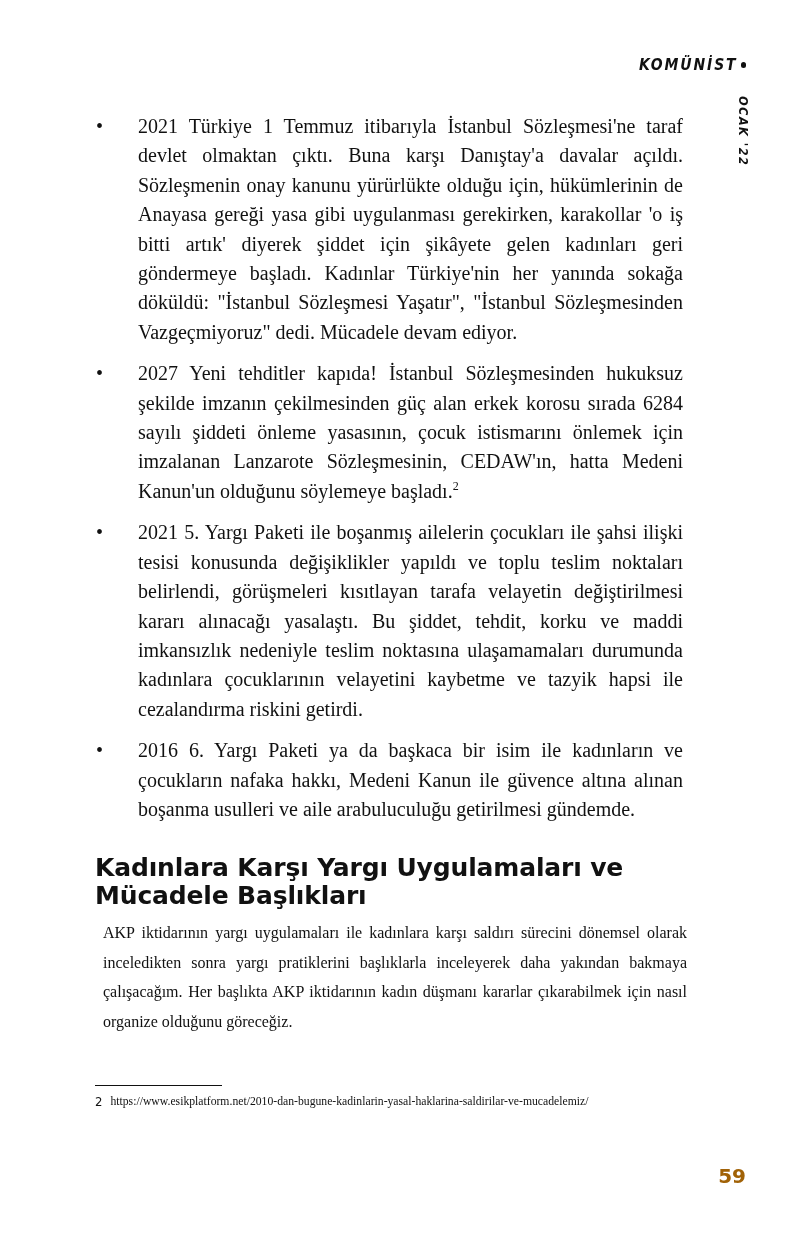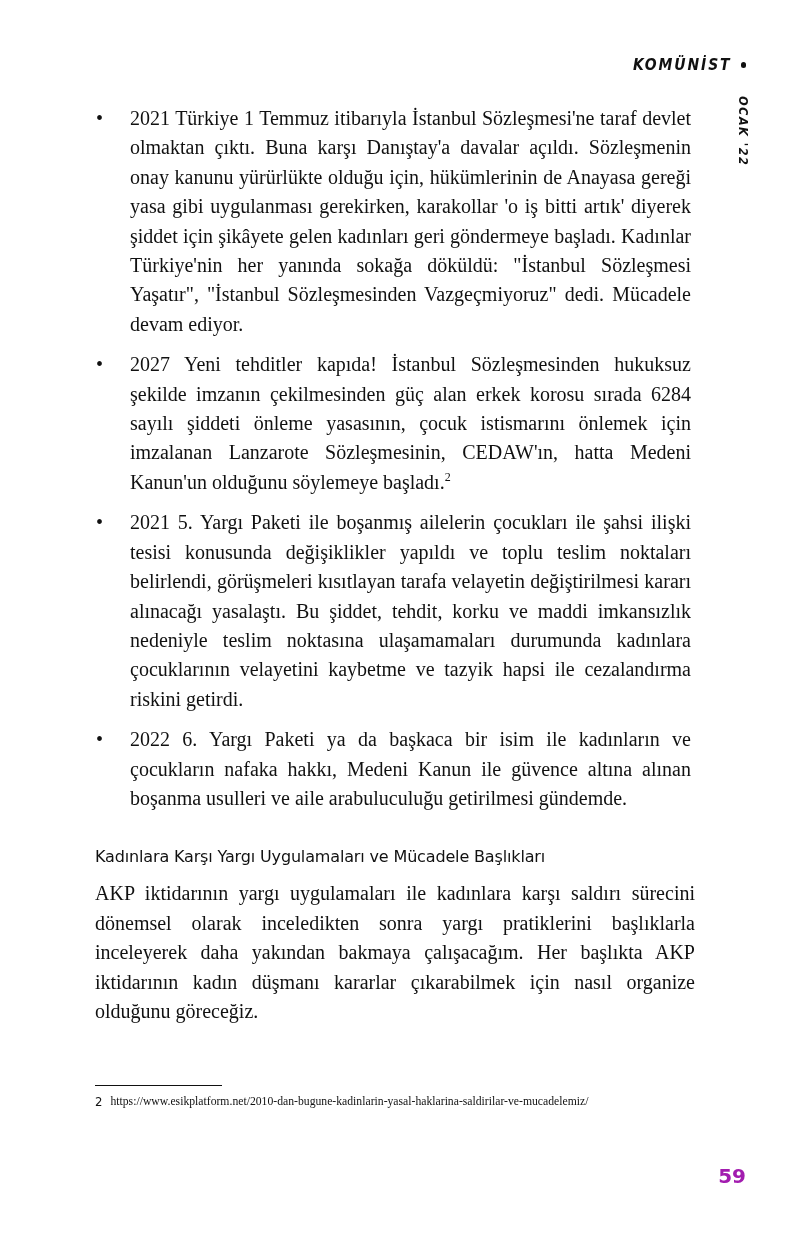"KOMÜNİST" #running-head { gap: 9px -> 3px }
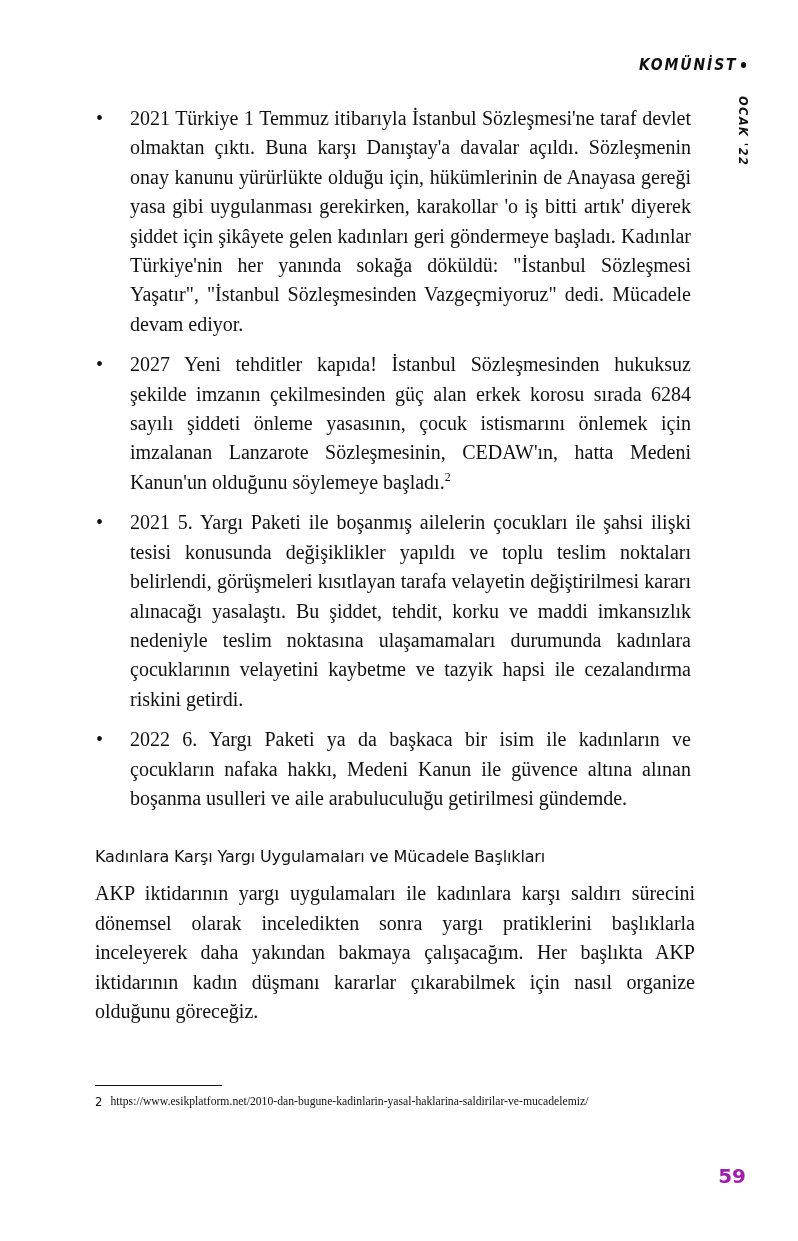"2021 Türkiye 1 Temmuz itibarıyla" .bullet-text { margin: 4px -> 12px }
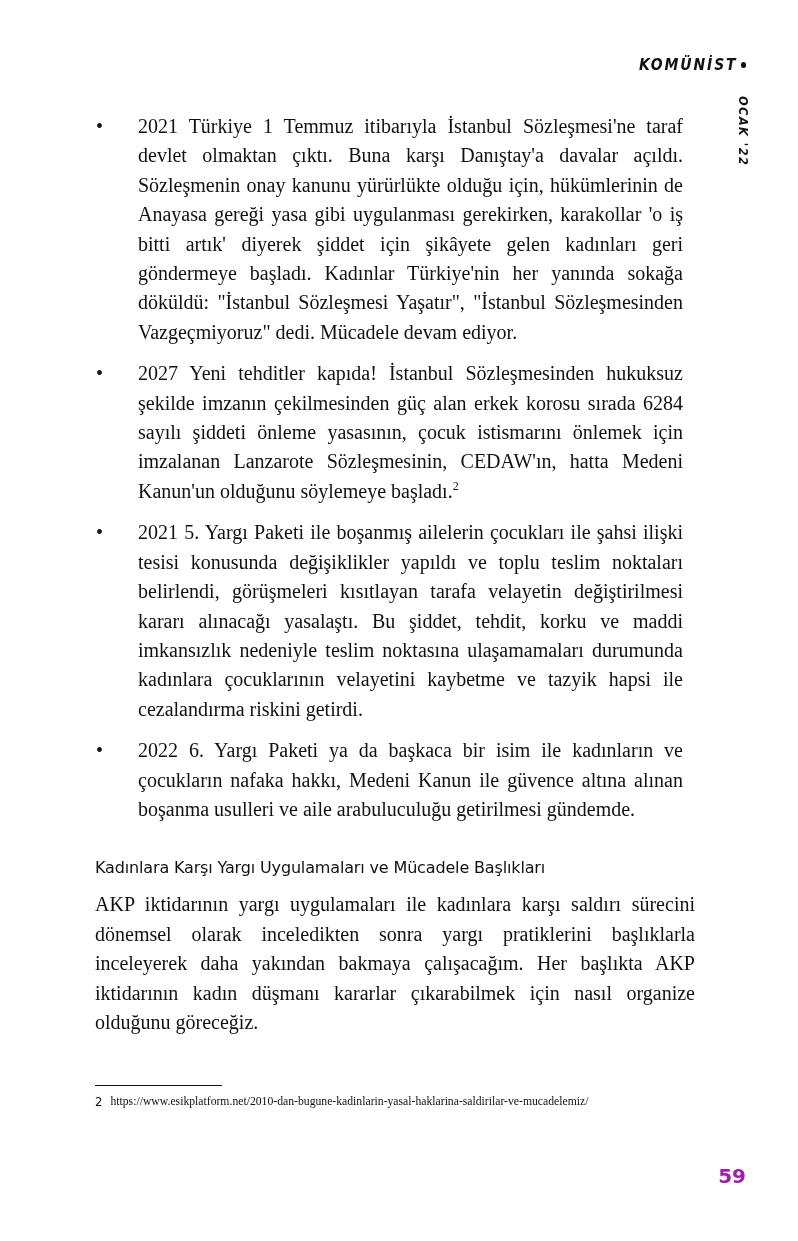"2022 6. Yargı Paketi ya" p.bullet-text { text: 2022 -> 2016 }
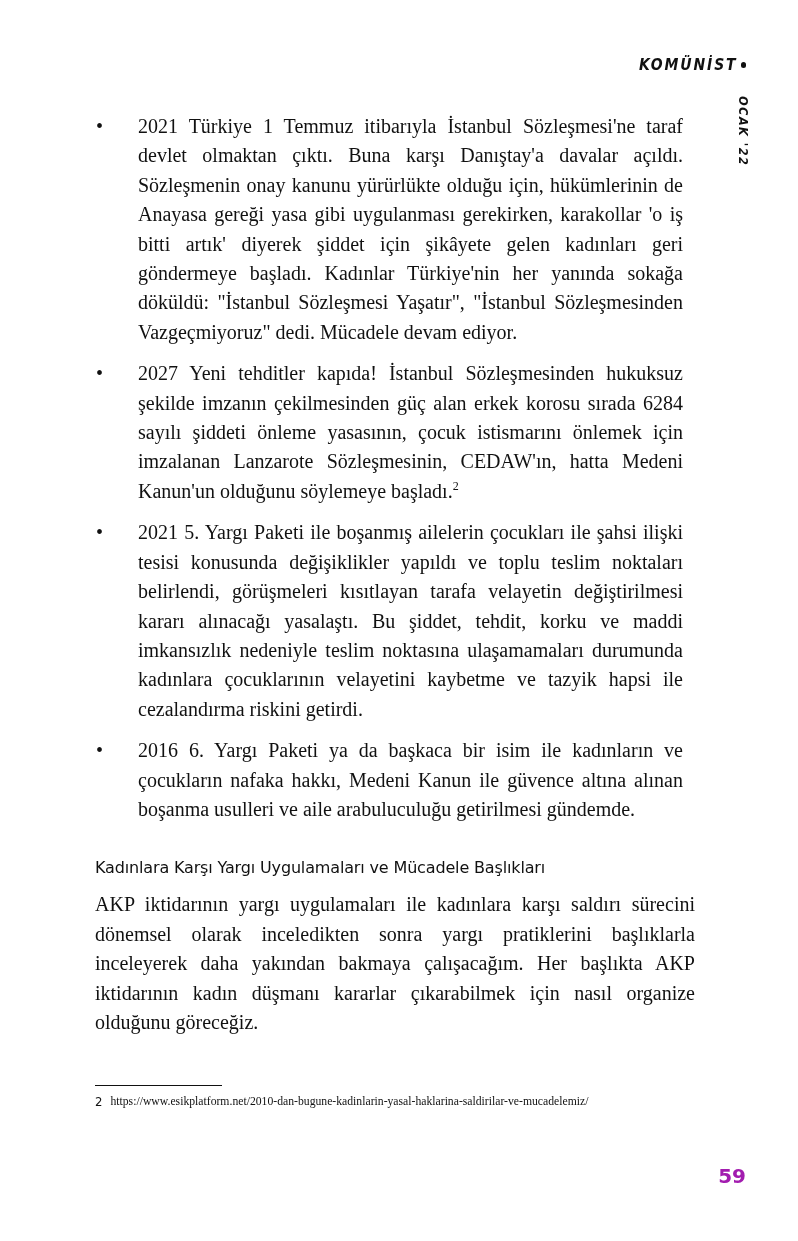"Kadınlara Karşı Yargı Uygulamaları ve" #section-heading { font-size: 16px -> 25px; font-weight: normal -> bold }
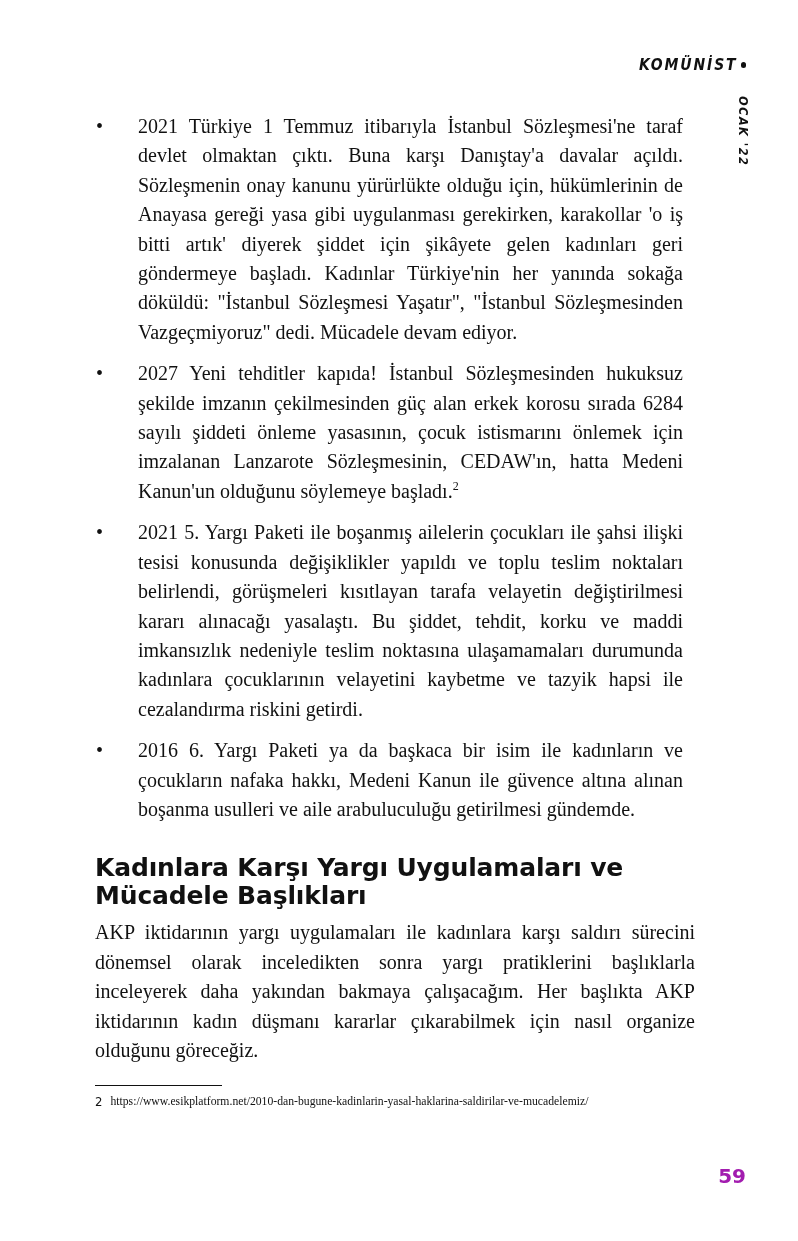"AKP iktidarının yargı uygulamaları ile" .body-paragraph { font-size: 20px -> 16px; margin: 0 -> 8px }
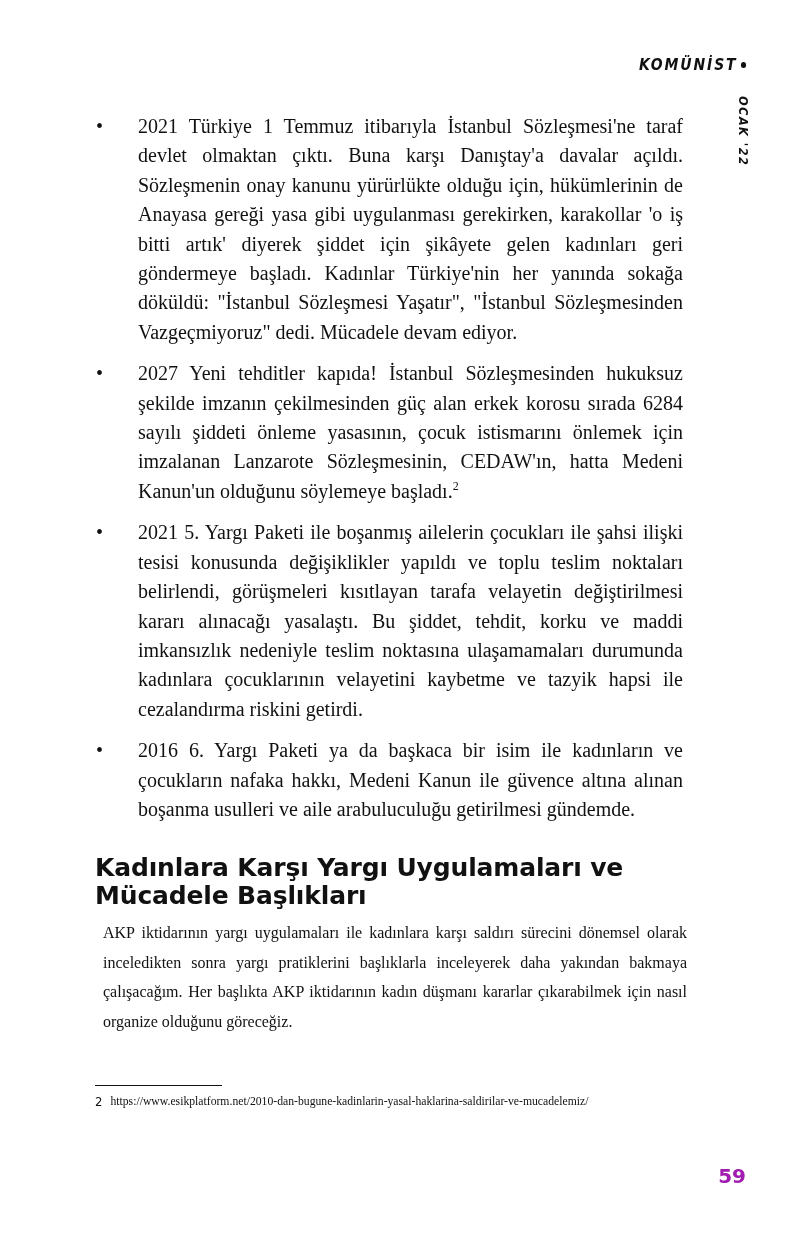"59" #page-folio { color: #a21caf -> #a16207 }
